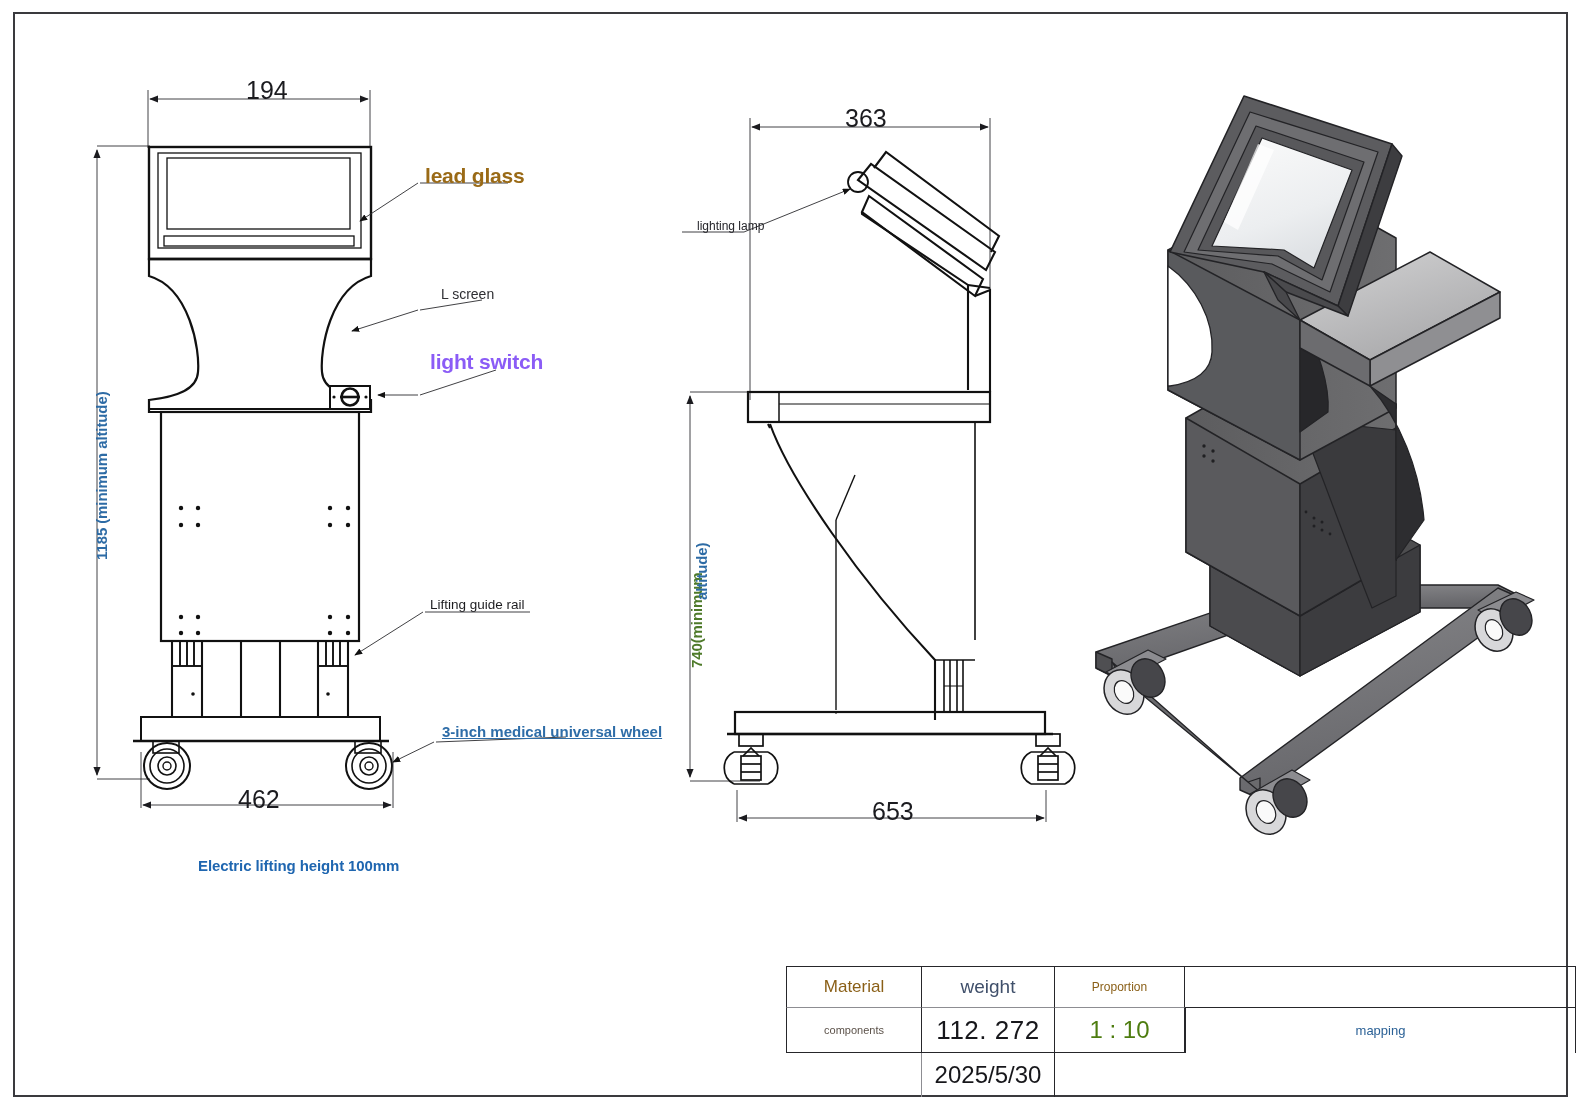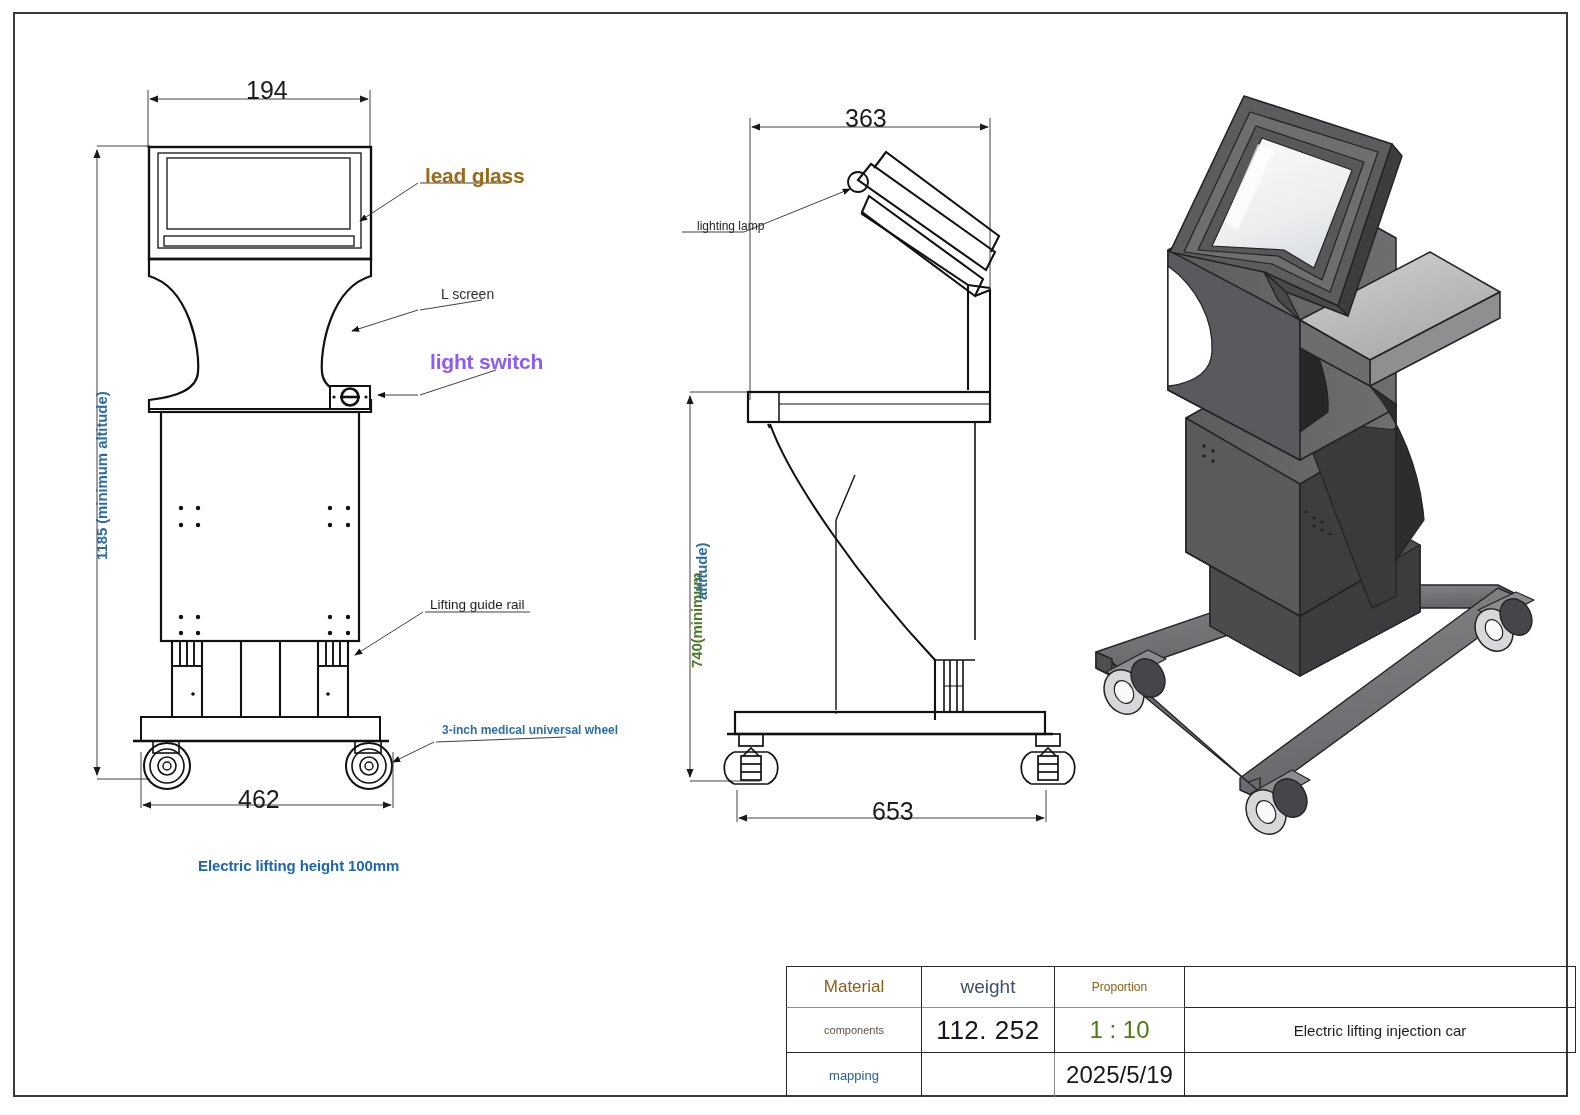"3-inch medical universal wheel" .ann-wheel { font-size: 12px -> 15px; text-decoration: none -> underline }
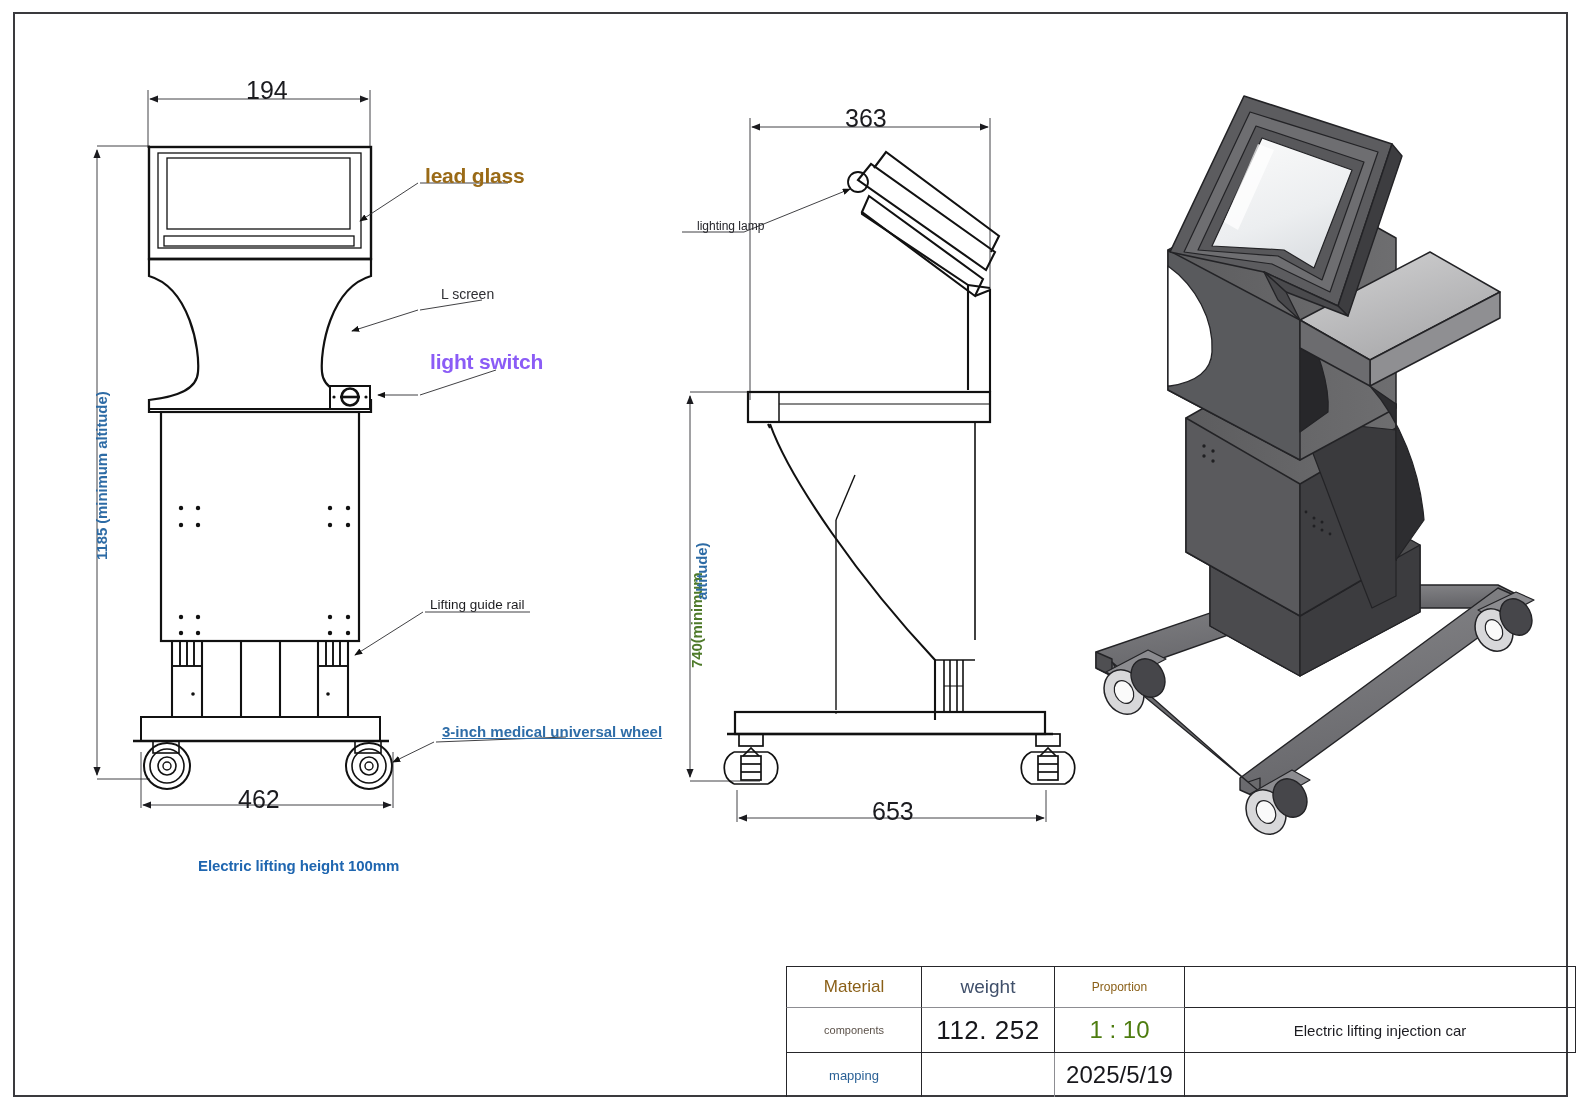"112. 252" div.cell { text: 252 -> 272 }
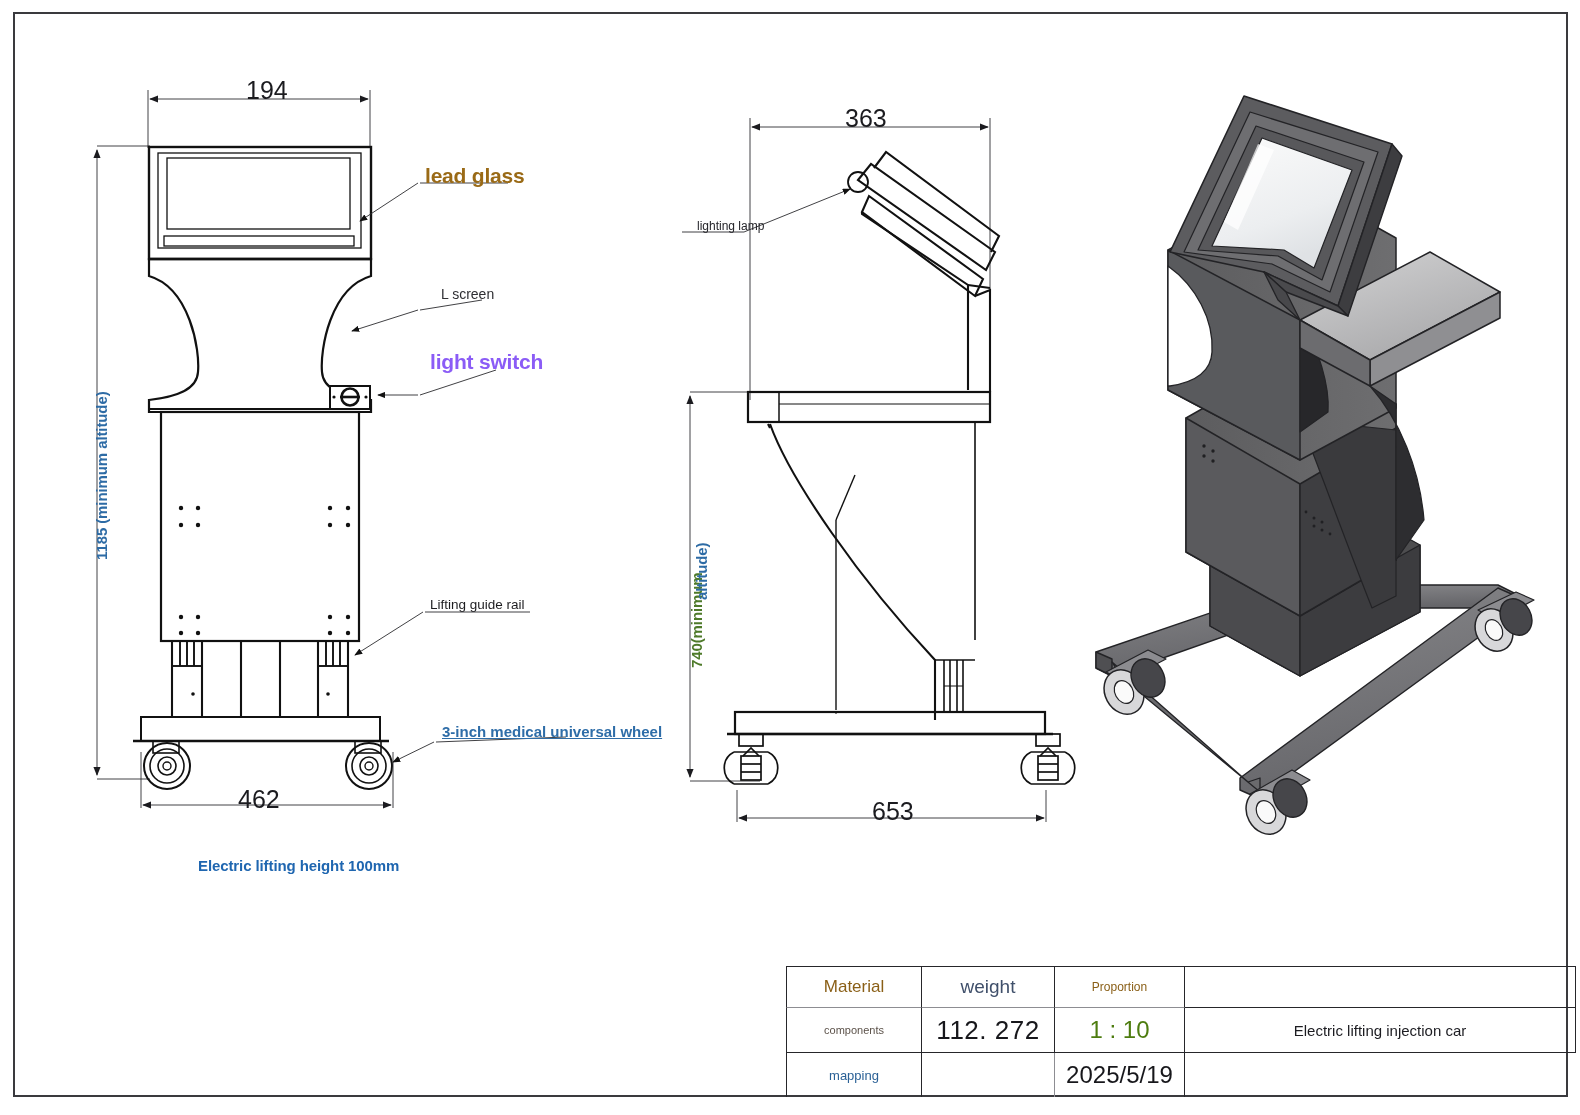"Electric lifting injection car" div.cell { html: <div>Electric lifting injection car</div> -> none }
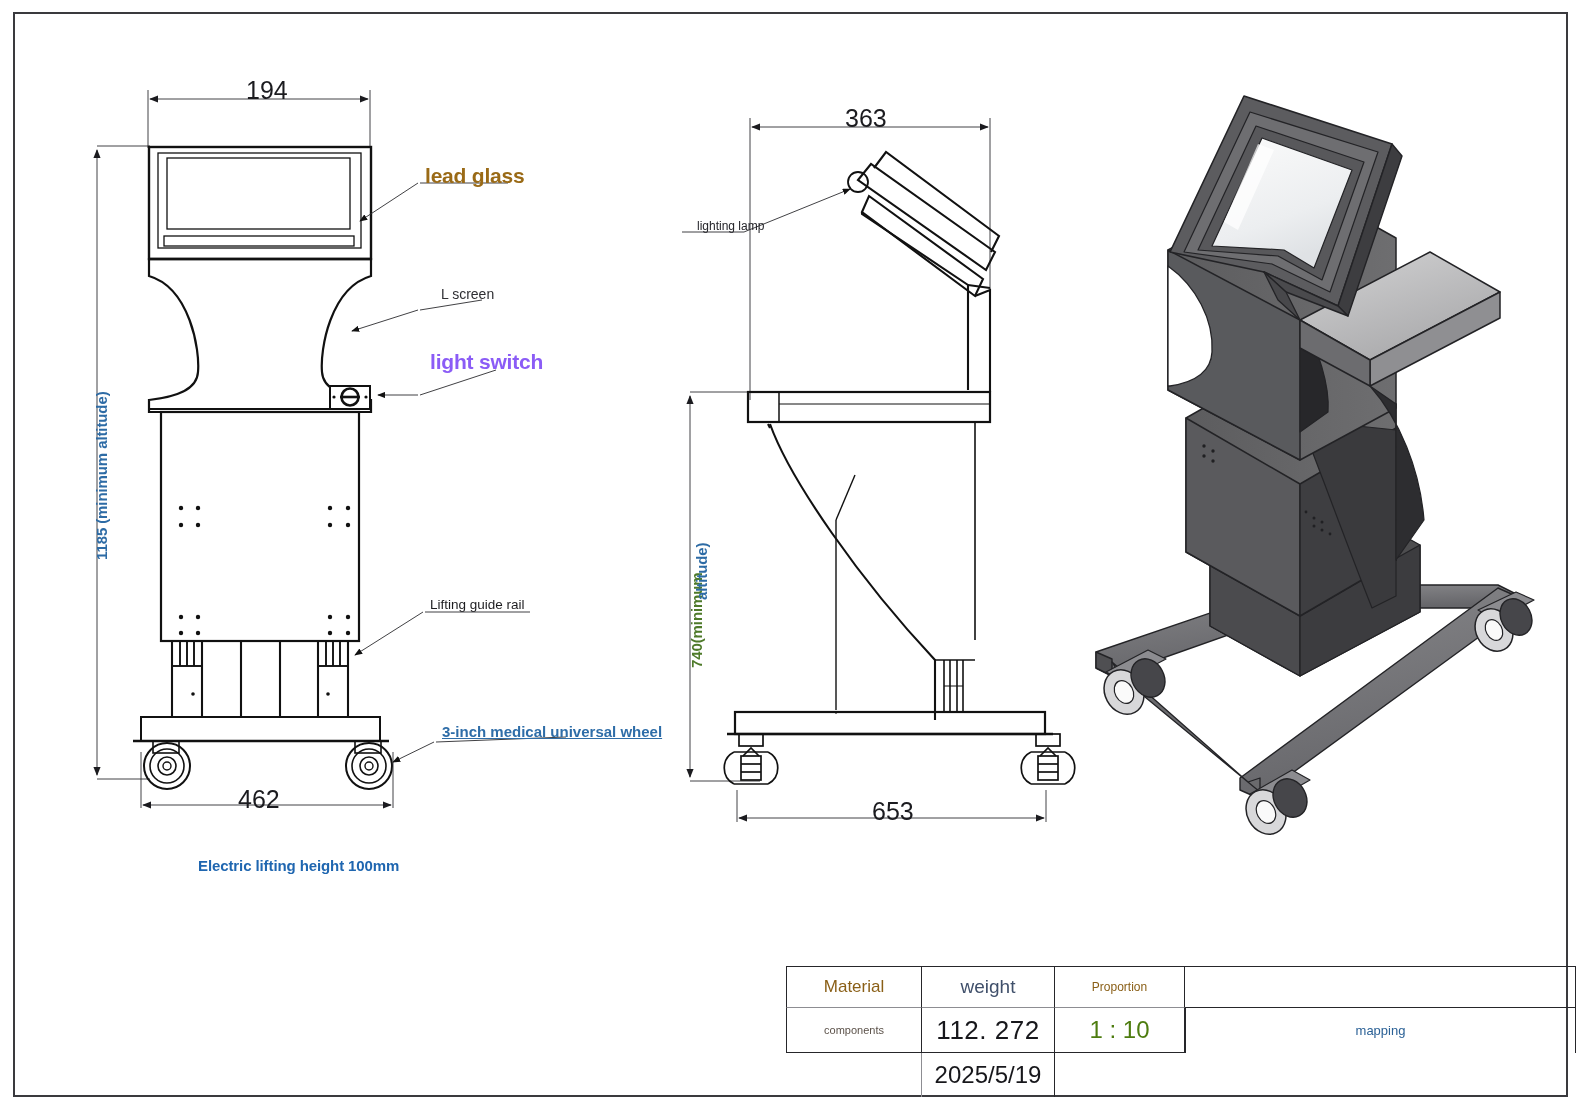"2025/5/19" div.cell { text: 2025/5/19 -> 2025/5/30 }
